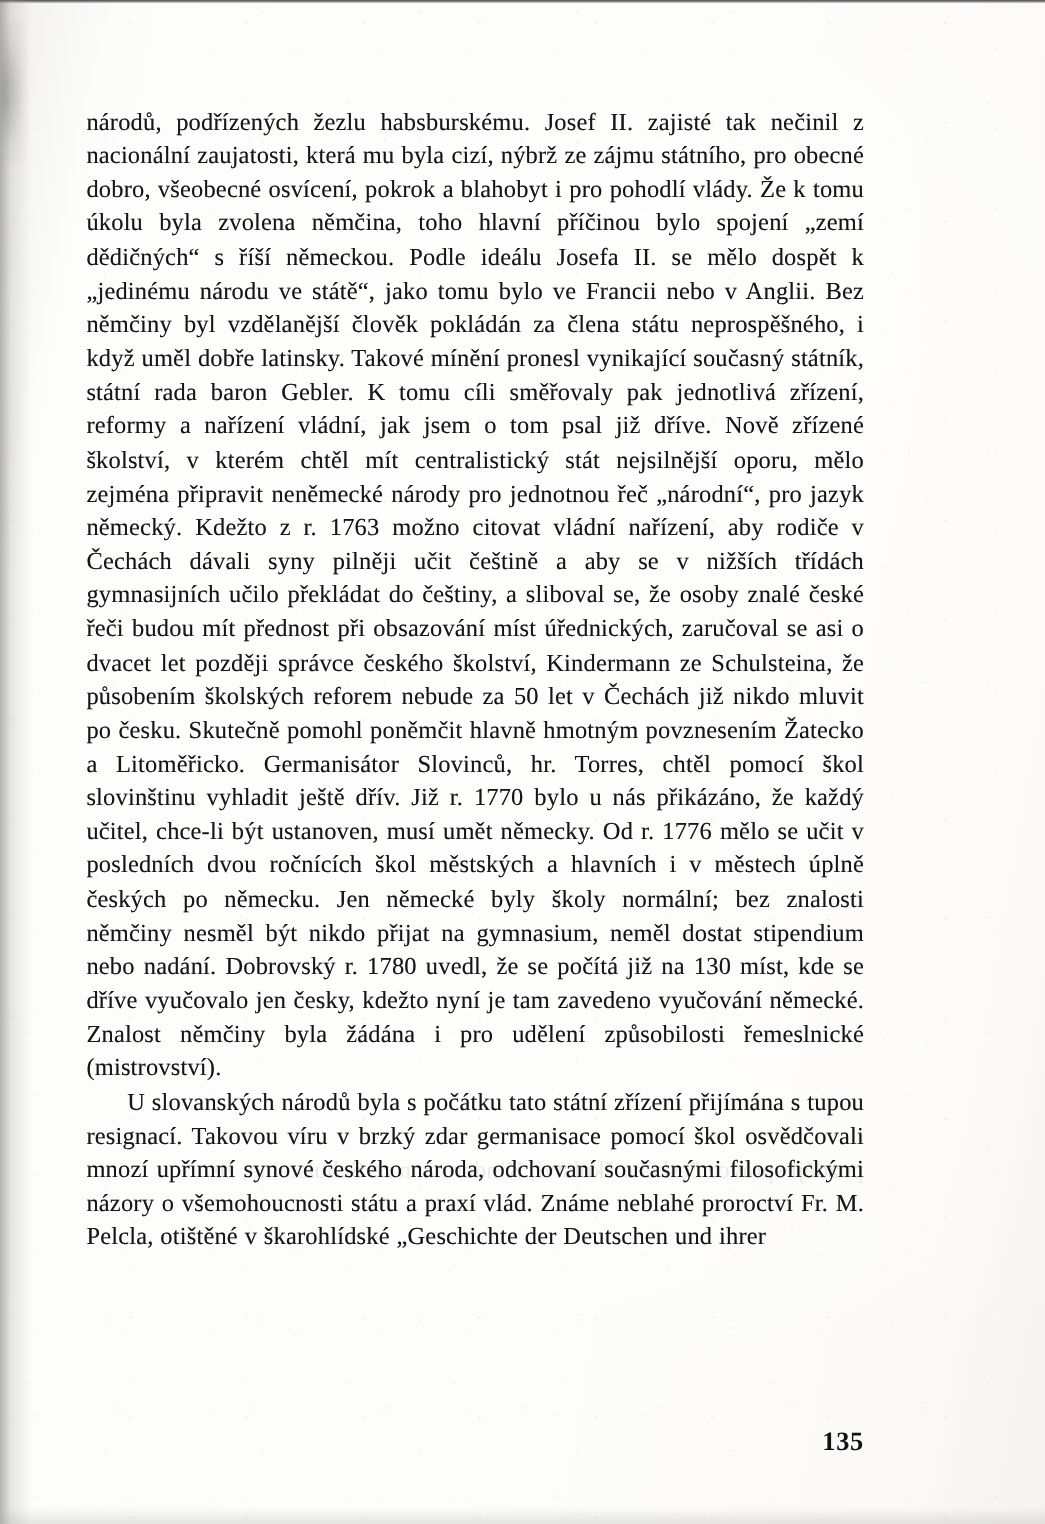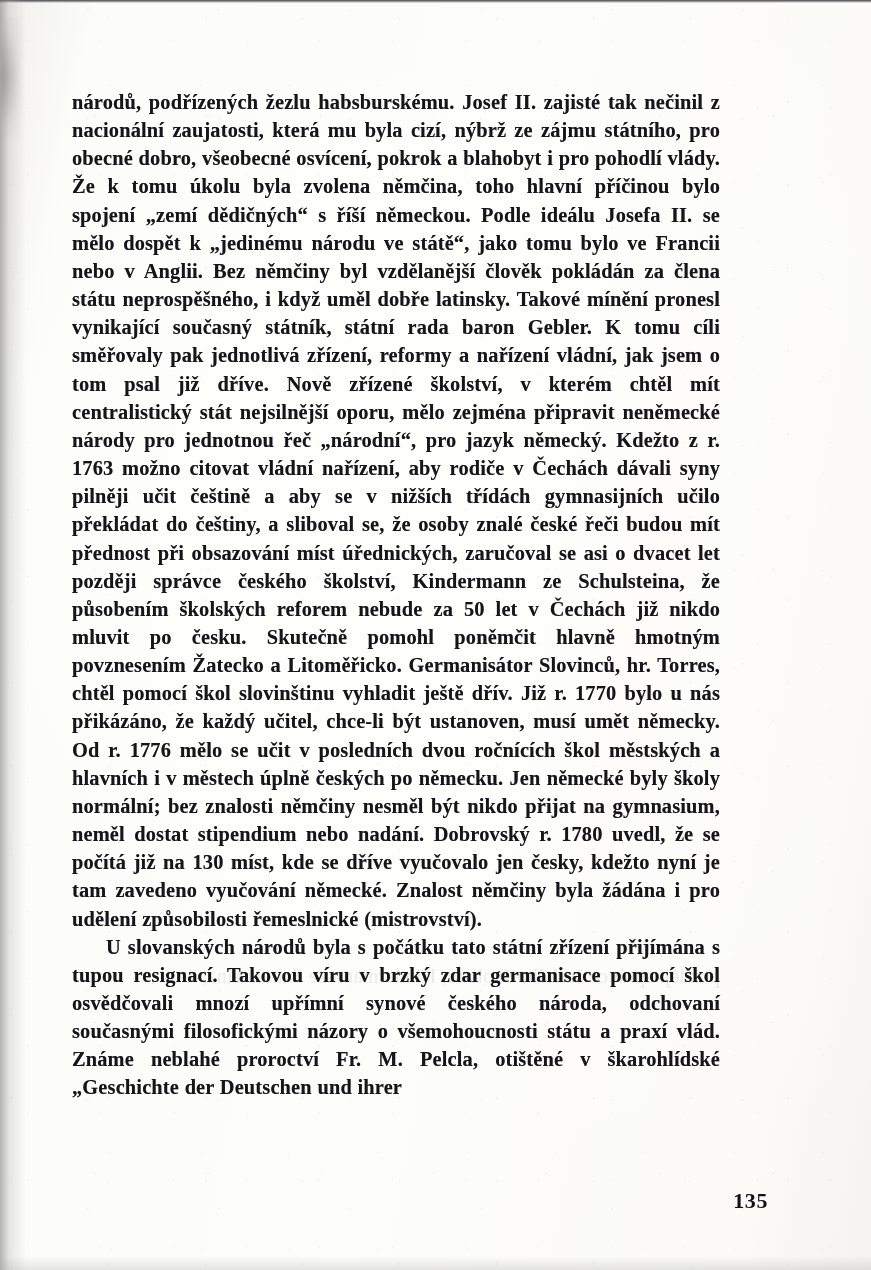"národů, podřízených žezlu habsburskému." p.para { font-weight: bold -> none }
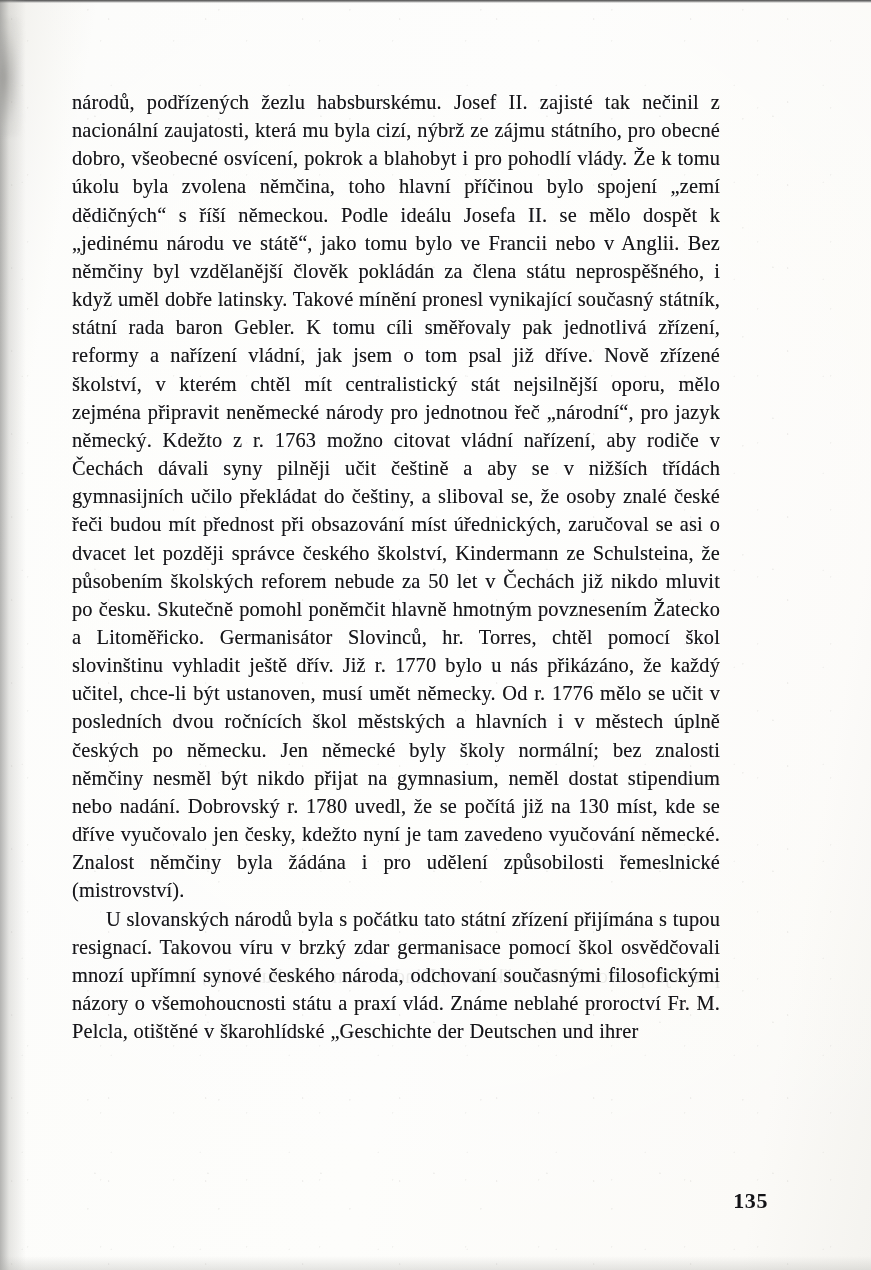"135" #folio { padding-left: 48px -> none }
